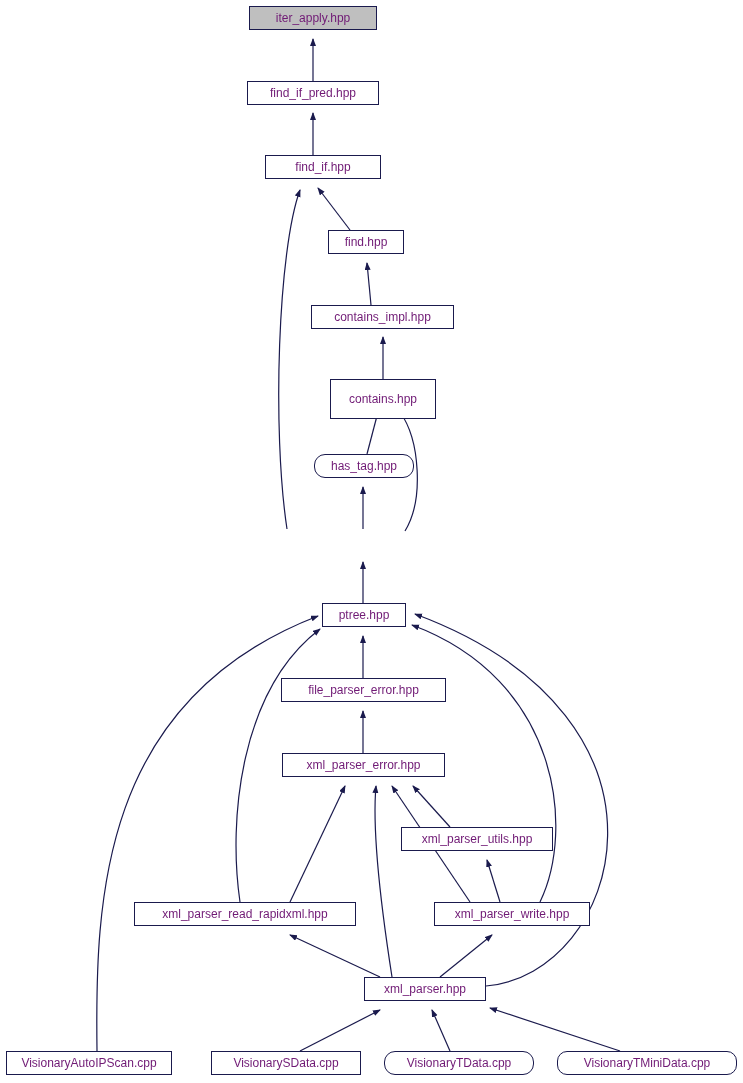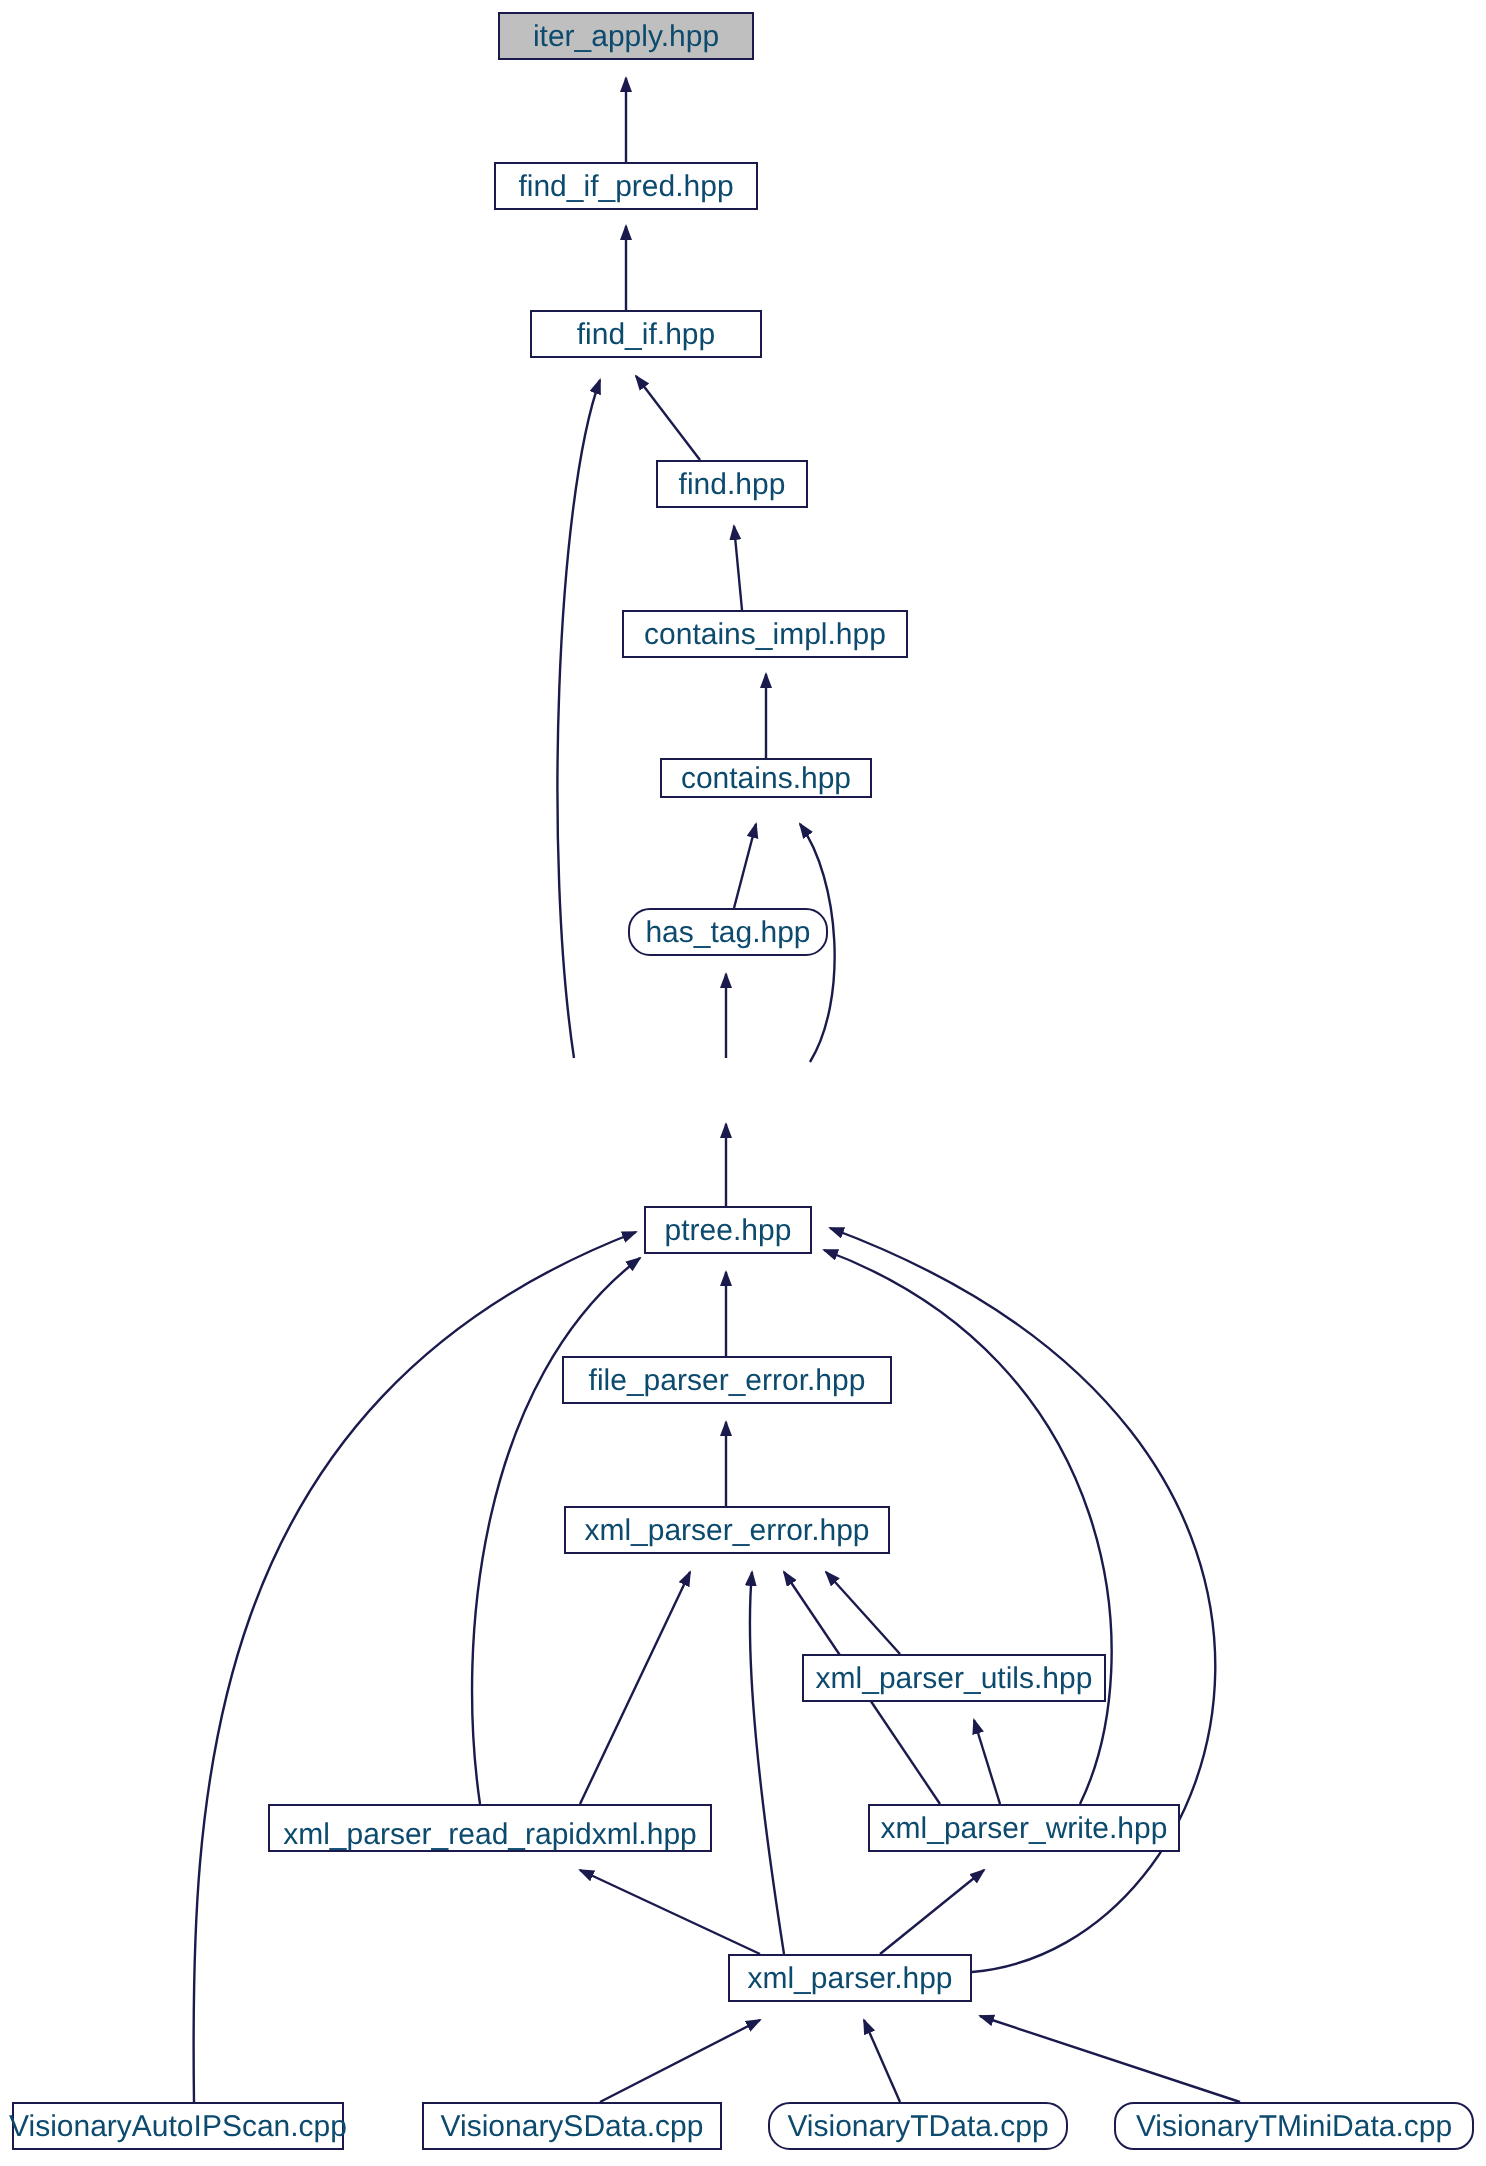"iter_apply.hpp" .node { color: #0c4a6e -> #701a75; font-size: 15px -> 12px }
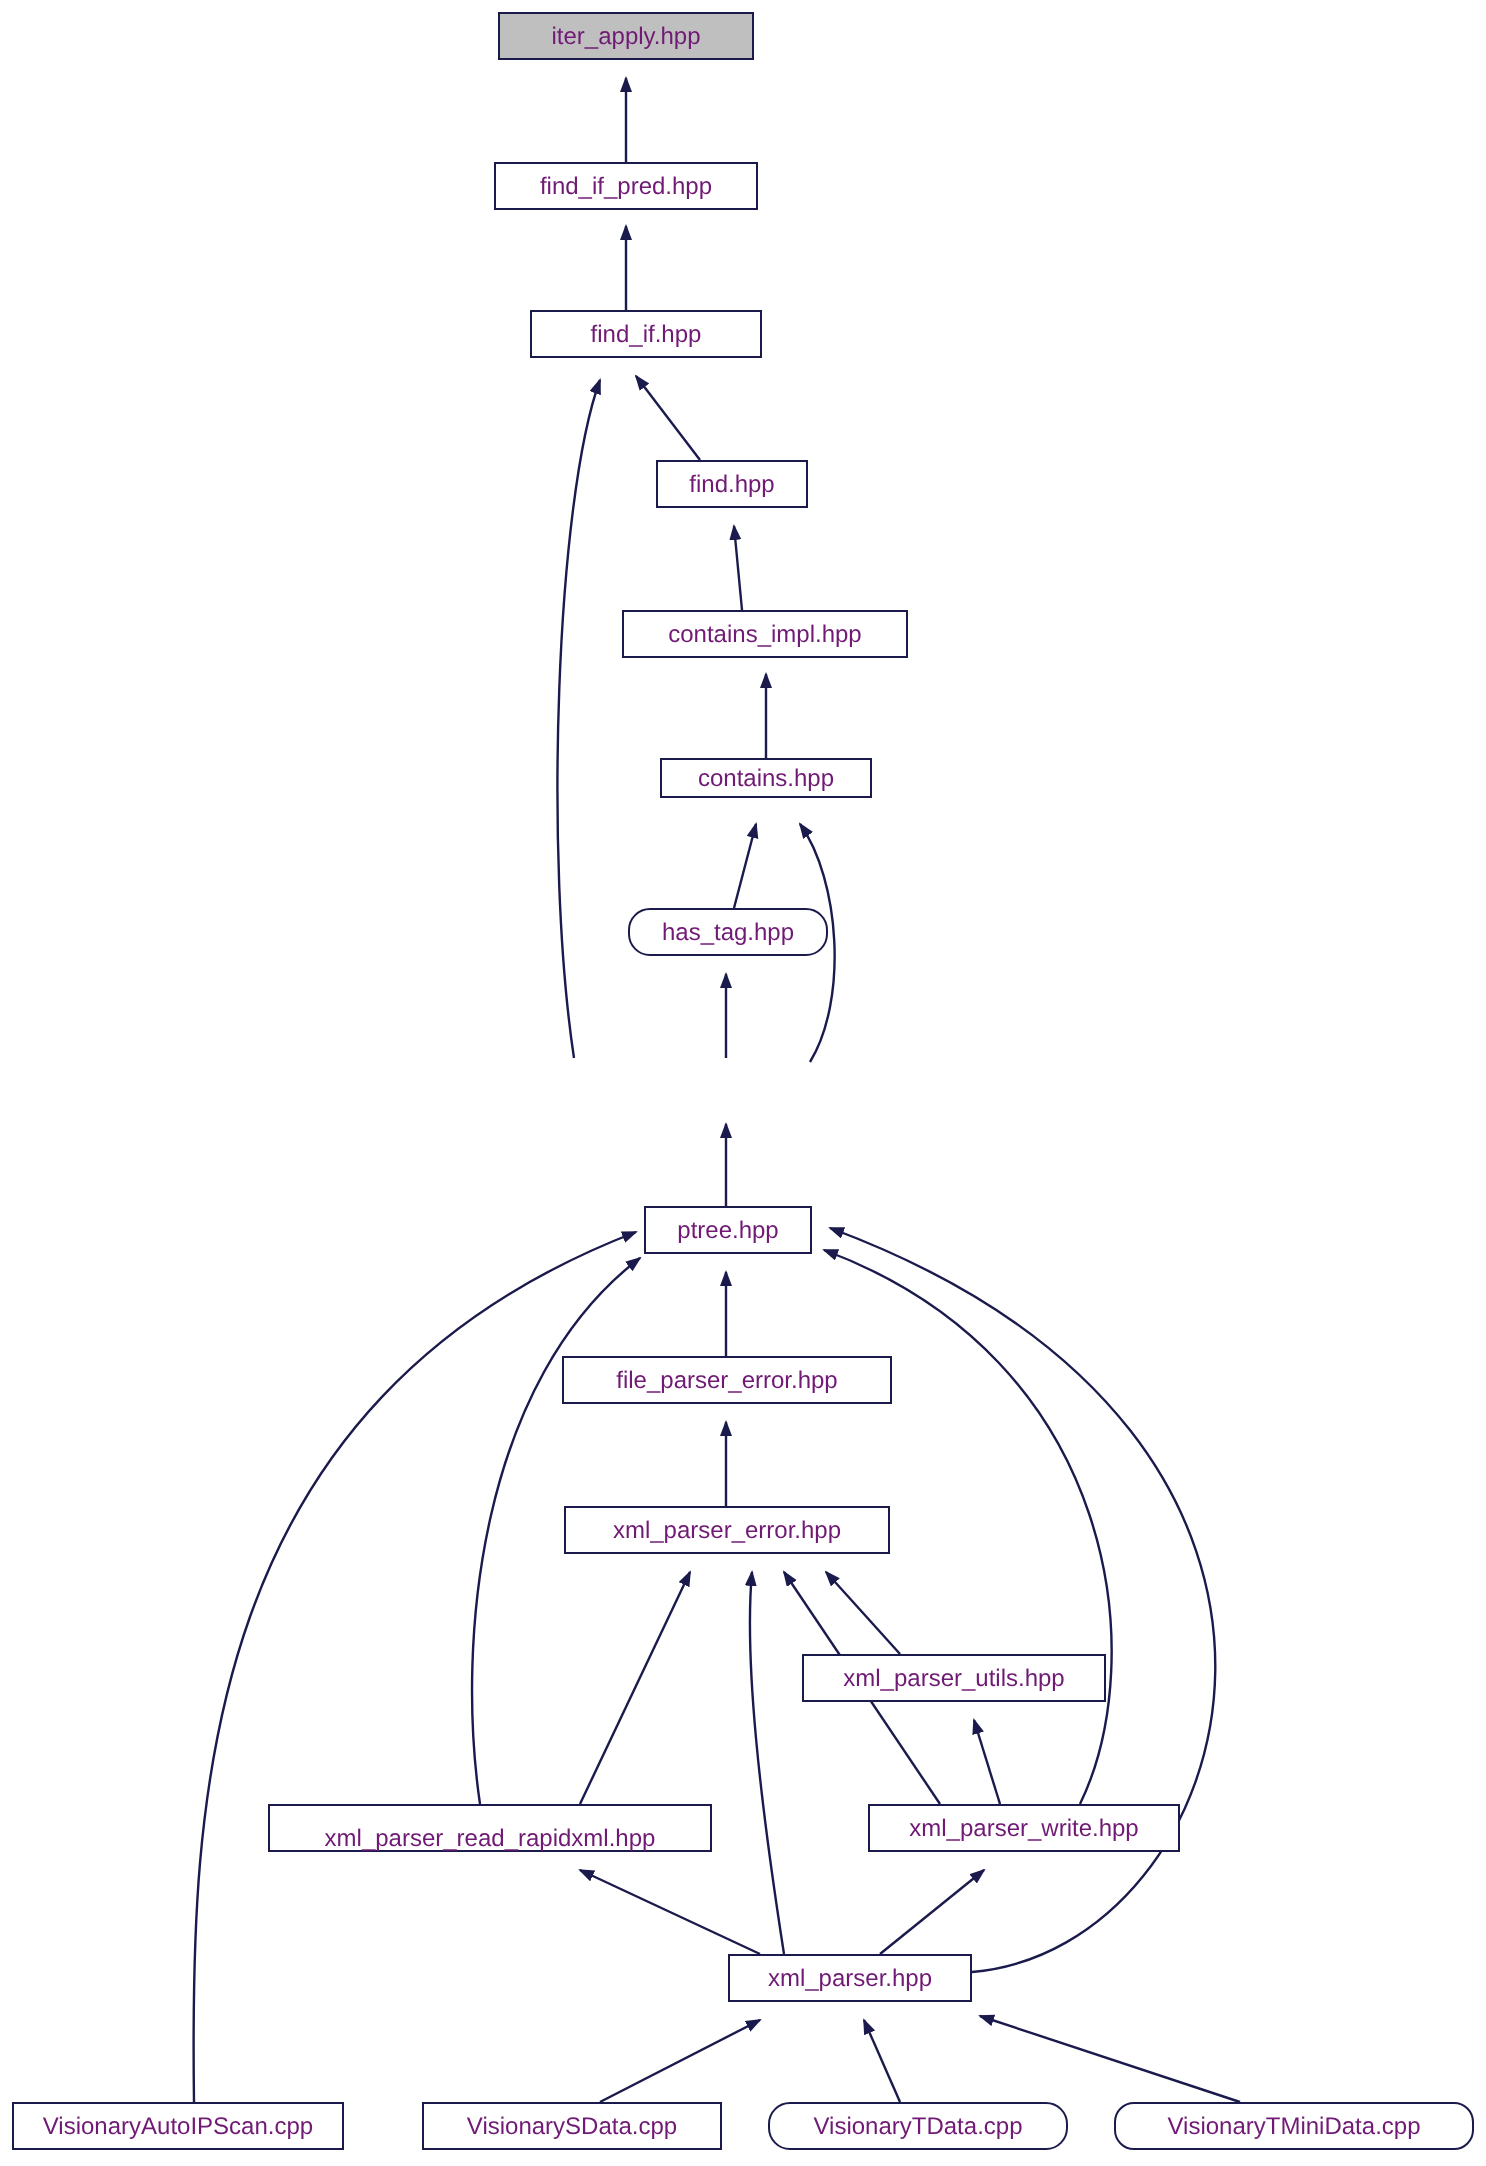"contains.hpp" div.node { height: 20px -> 40px }
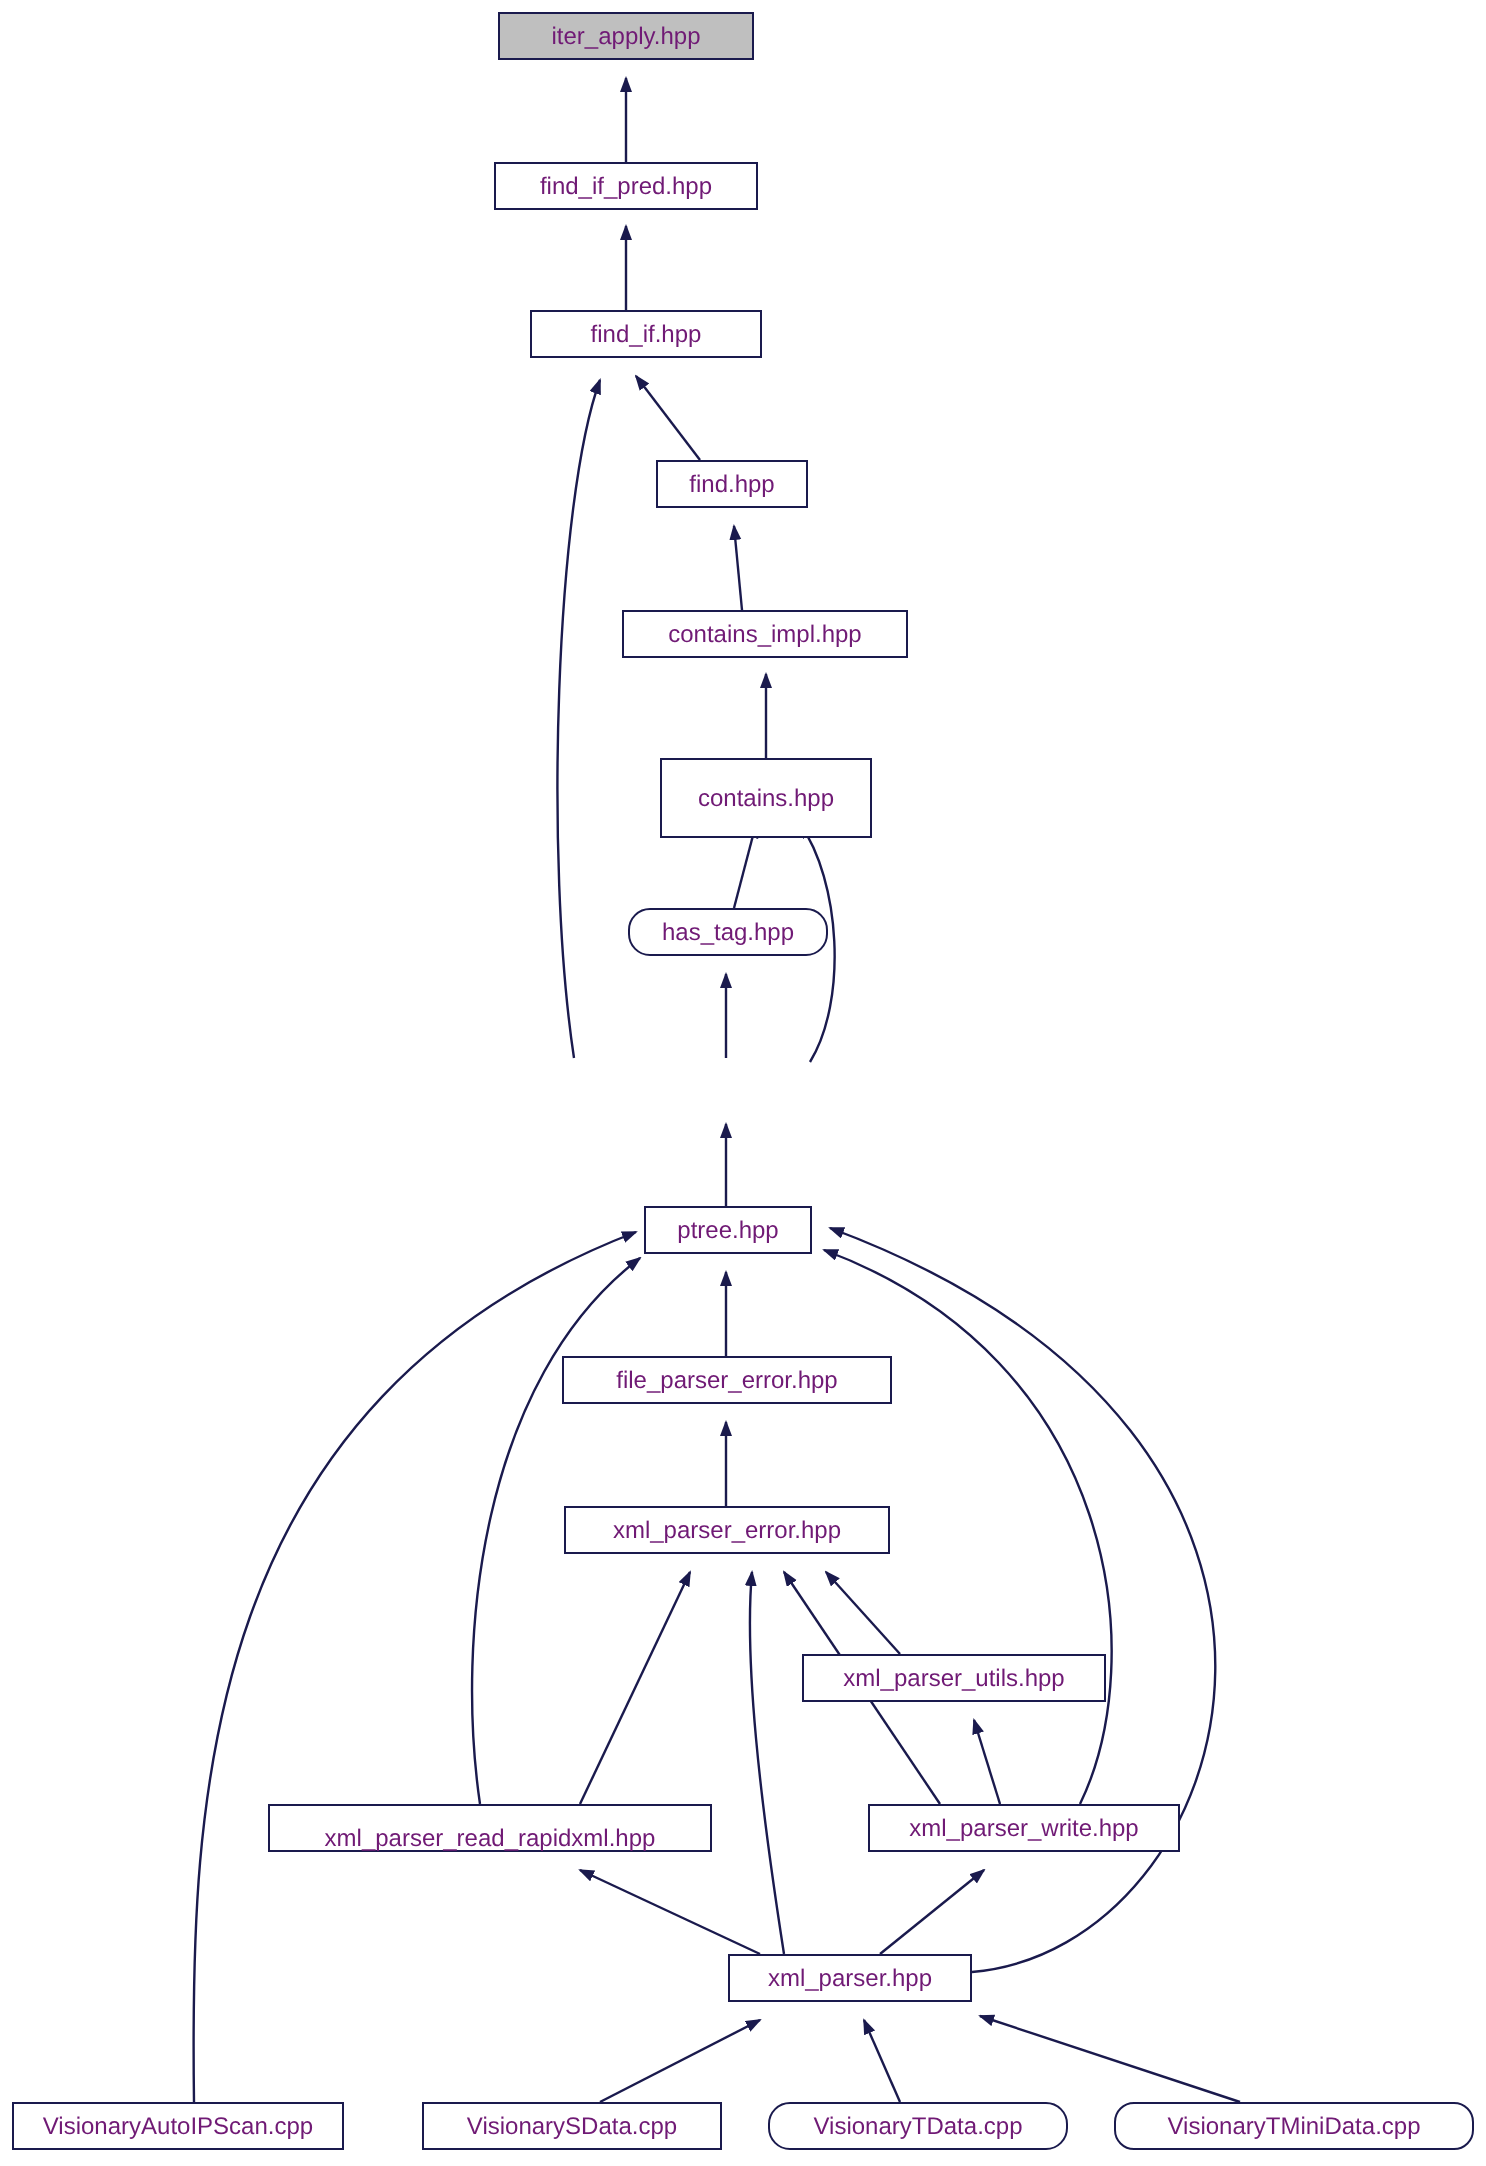"xml_parser_read_rapidxml.hpp" div.node { align-items: flex-end -> none }
